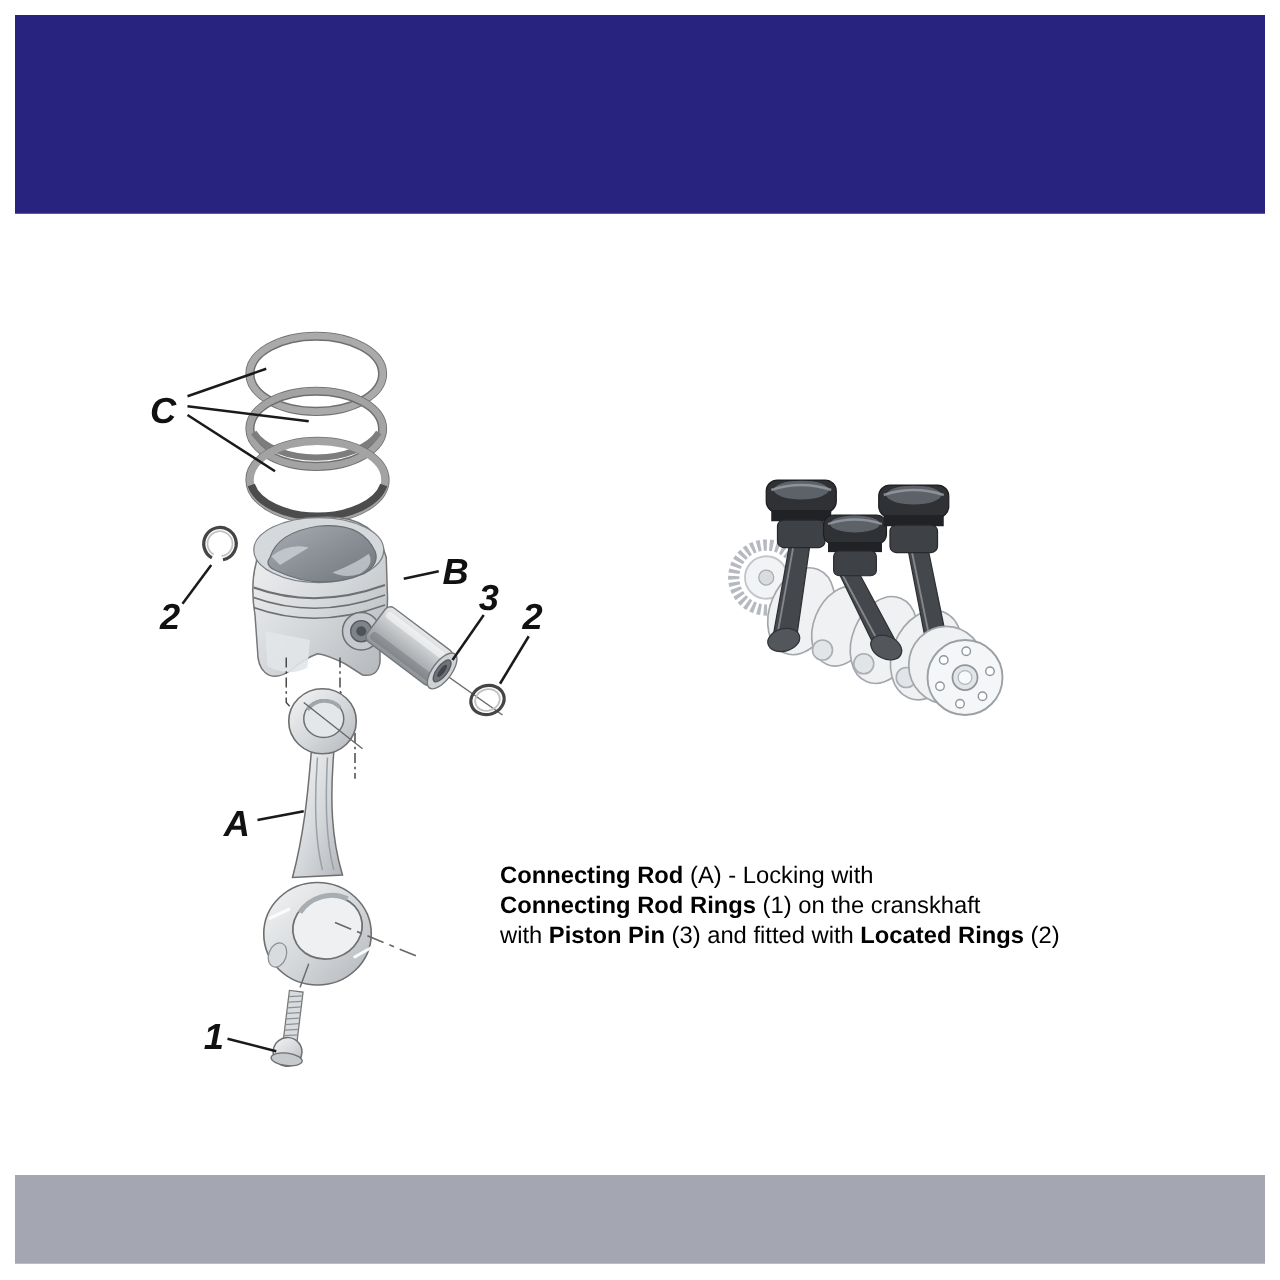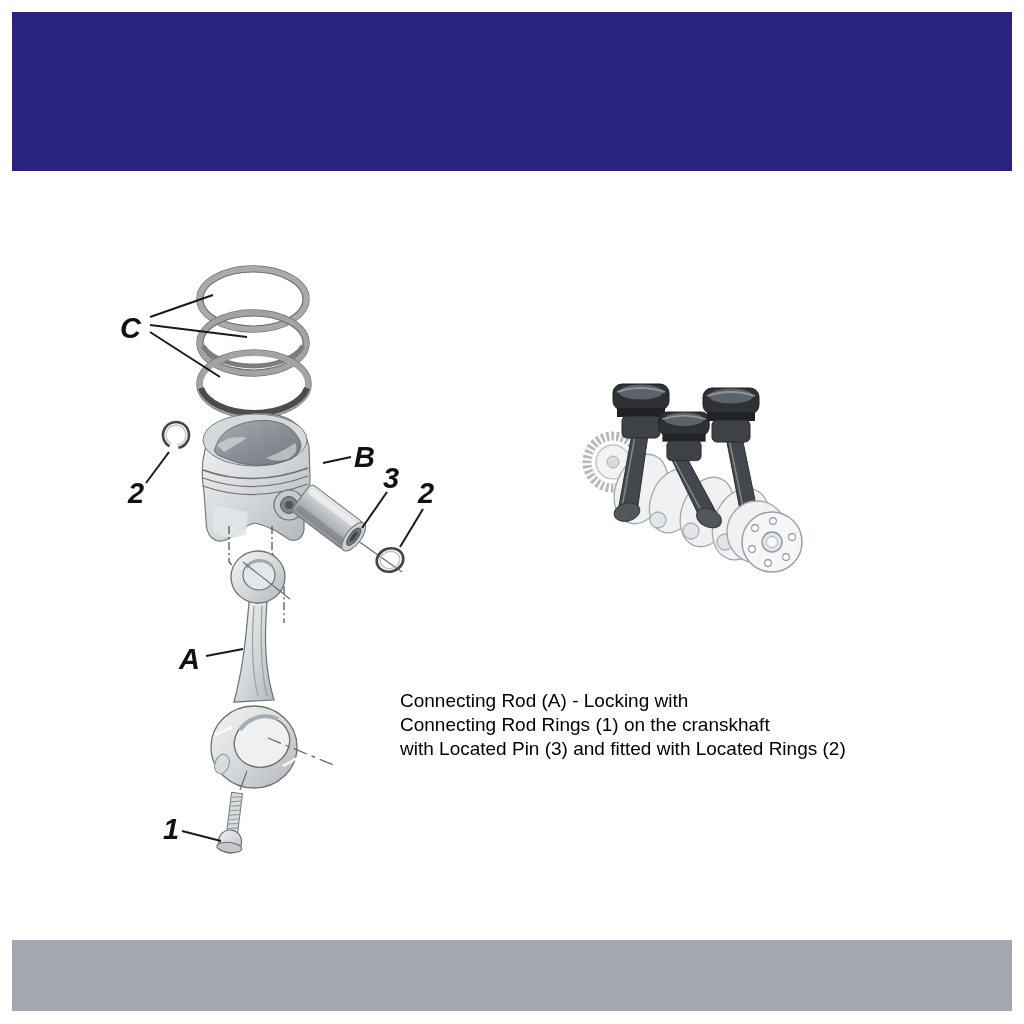"Connecting Rod" .desc .b { font-weight: normal -> bold }
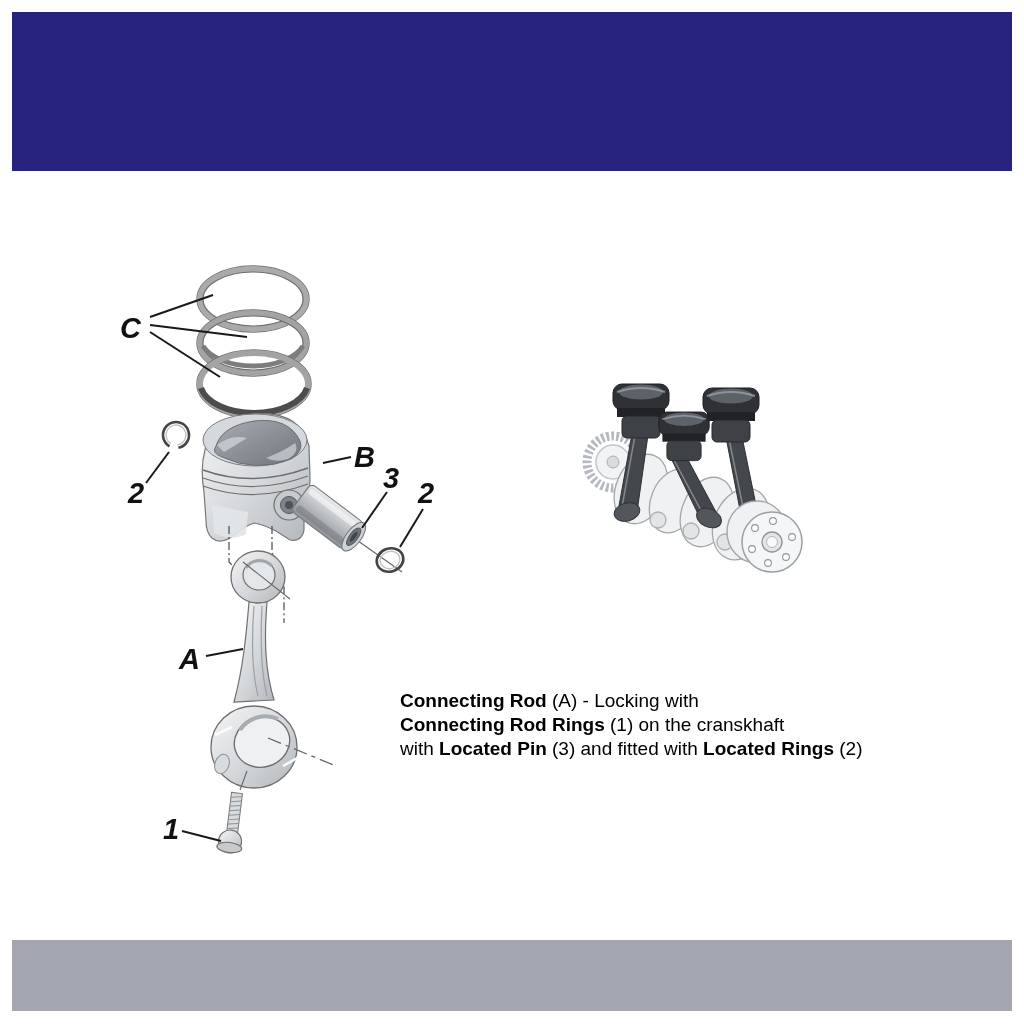"Located Pin" span.b { text: Located -> Piston }
